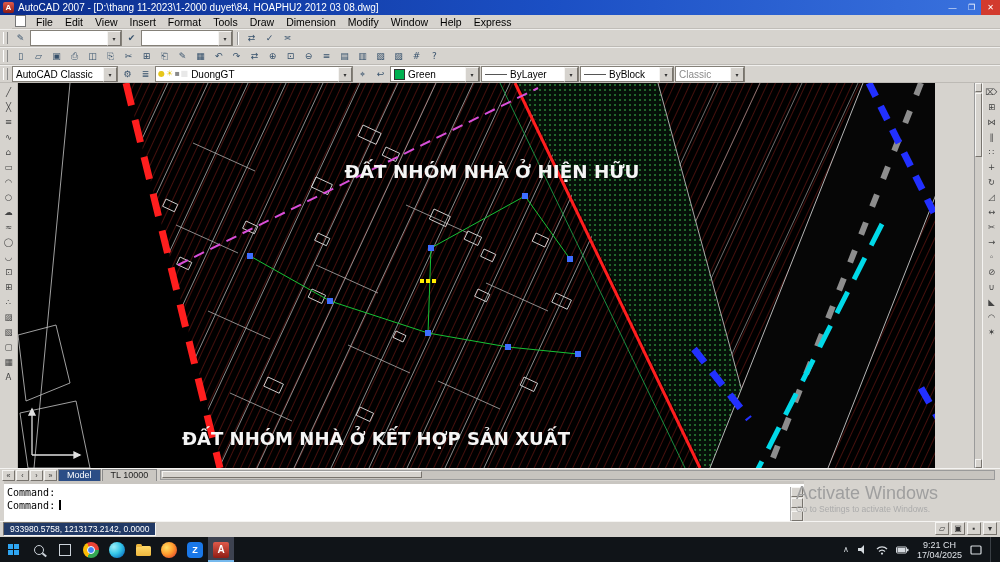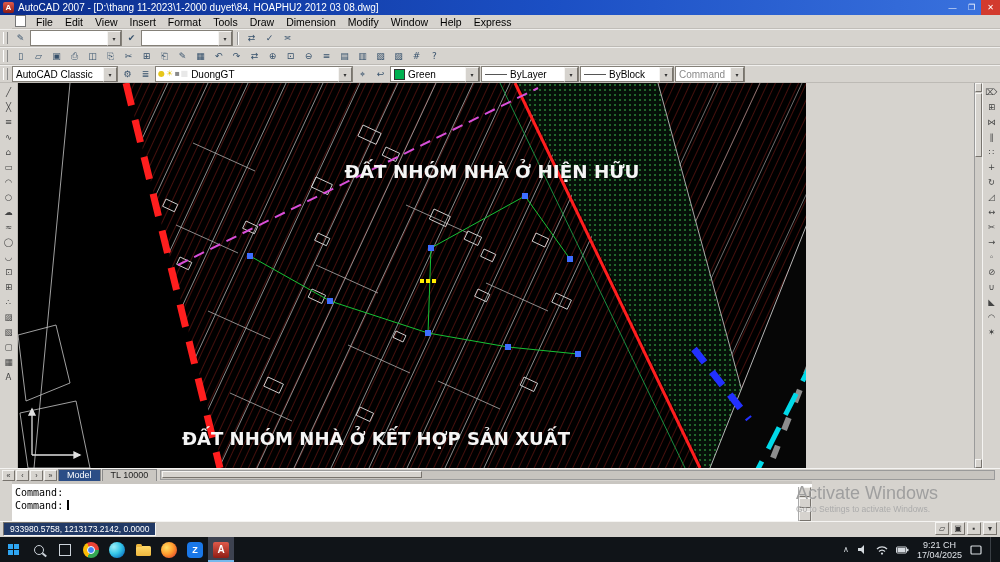"Command" span.cval { text: Command -> Classic }
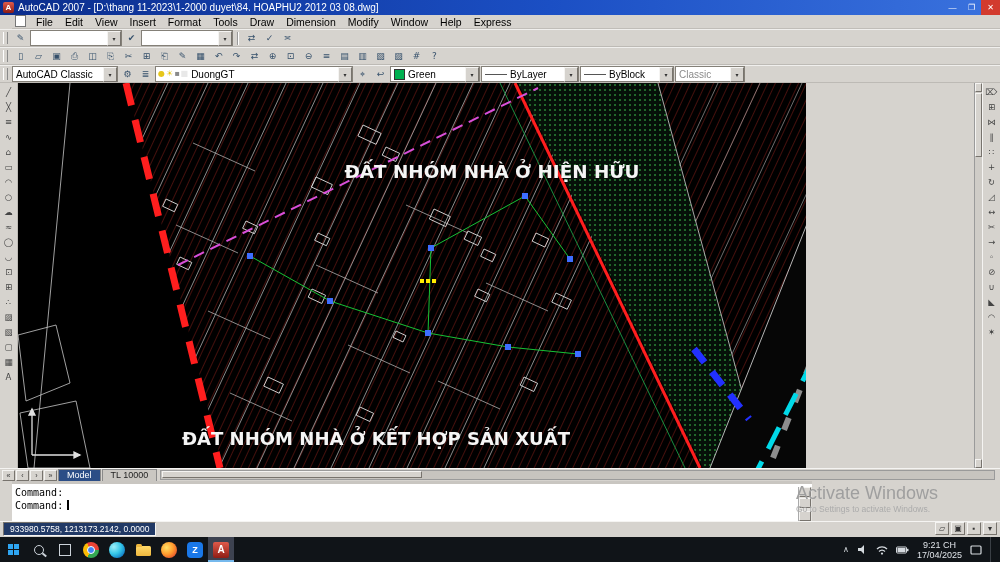"ĐẤT NHÓM NHÀ Ở HIỆN" .canvas { width: 788px -> 917px }
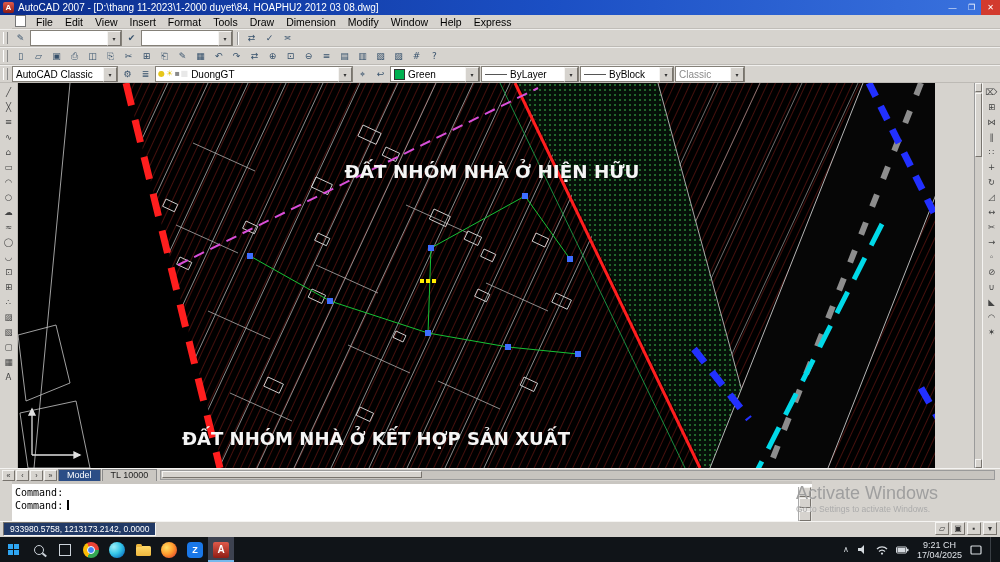"Command:" .cmdwin { left: 12px -> 4px }
